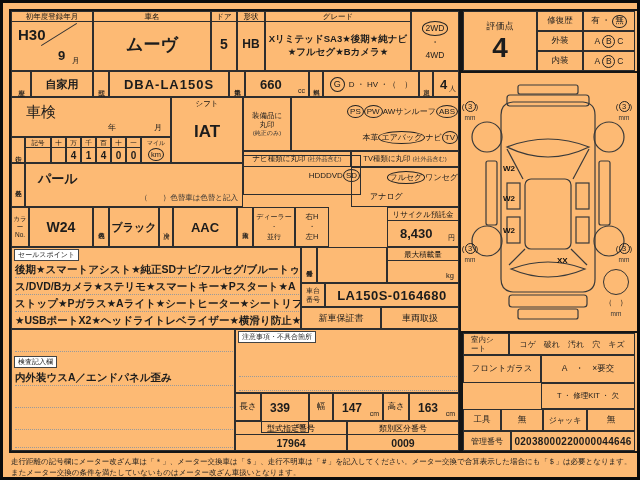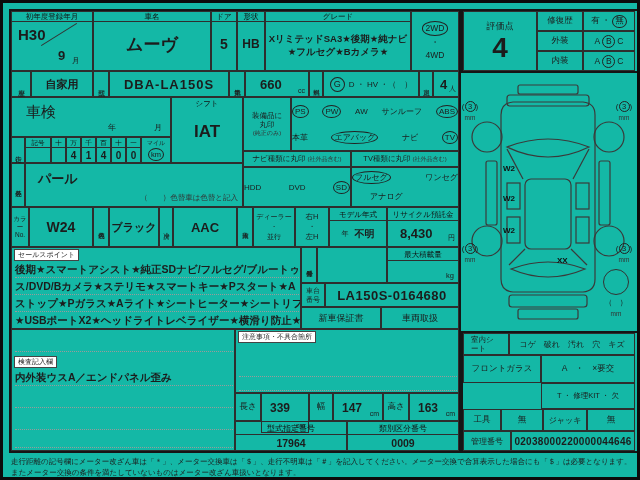"初年度登録年月" #sheet { background: #14b8a6 -> #fdba74 }
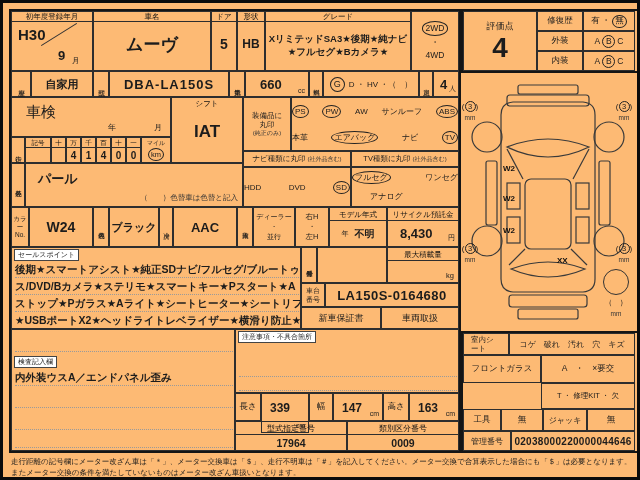"PS" .eqrow { justify-content: space-between -> flex-end }
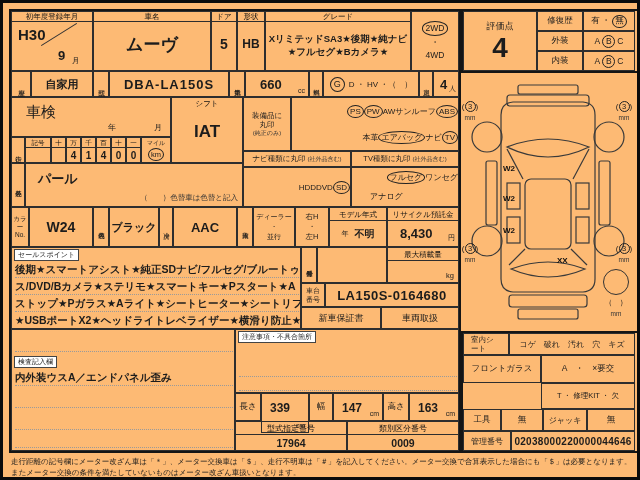"HDD" div.abs { top: 164px -> 152px; width: 108px -> 118px }
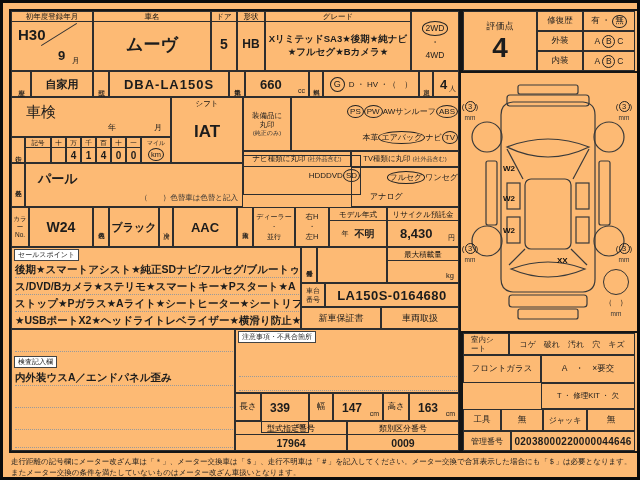"モデル年式" div.abs { html: <div> <div>モデル年式</div> <div> <span>年</span> <span>不明</span> </div> </div> -> none }
